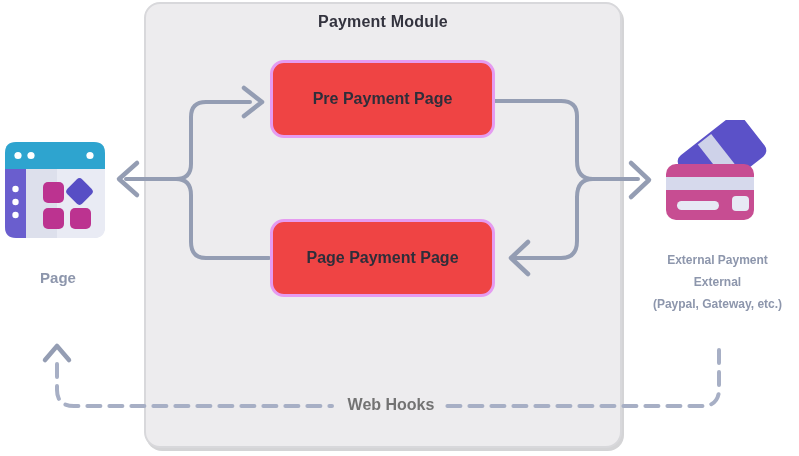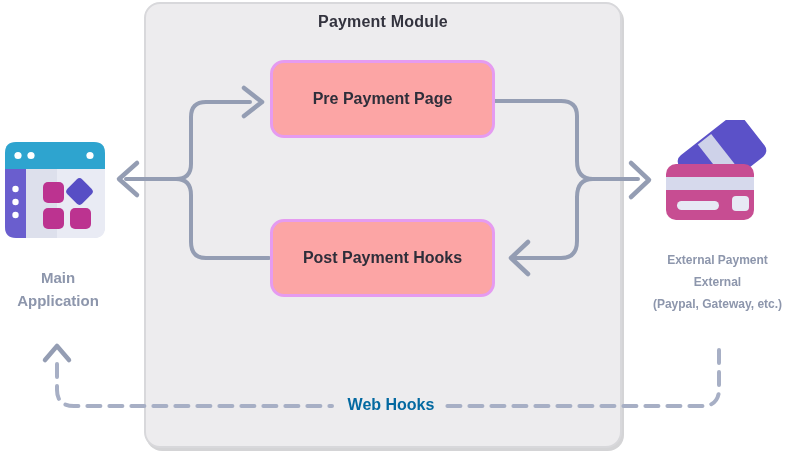"Pre Payment Page" .node { background: #fca5a5 -> #ef4444 }
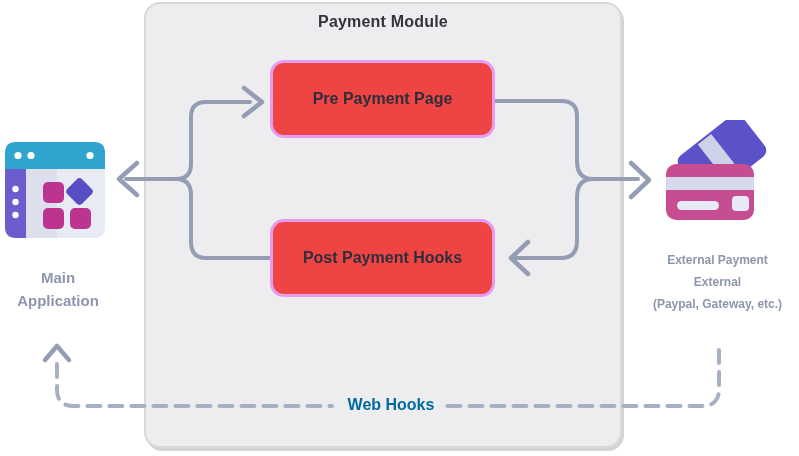"Post Payment Hooks" span { text: Post Payment Hooks -> Page Payment Page }
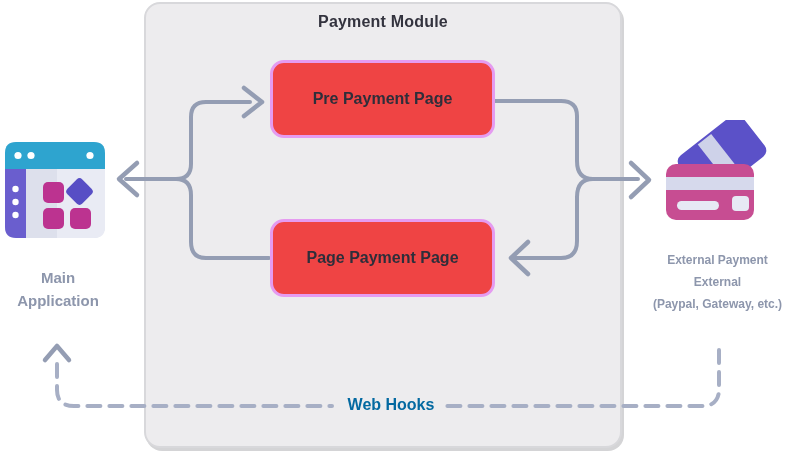"Main" span { text: Main -> Page }
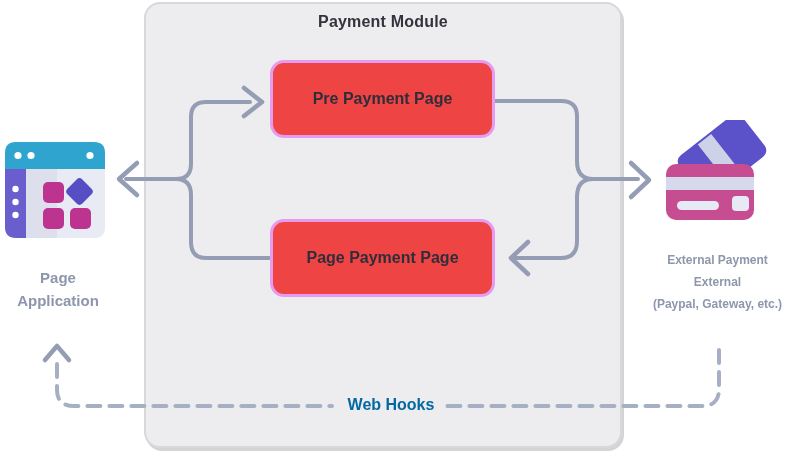"Application" span { html: <span>Application</span> -> none }
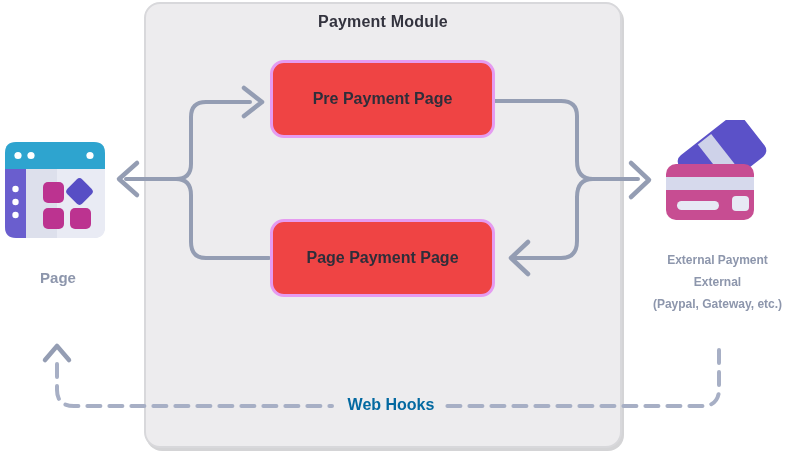"Web Hooks" .webhooks-label { color: #0369a1 -> #737373 }
